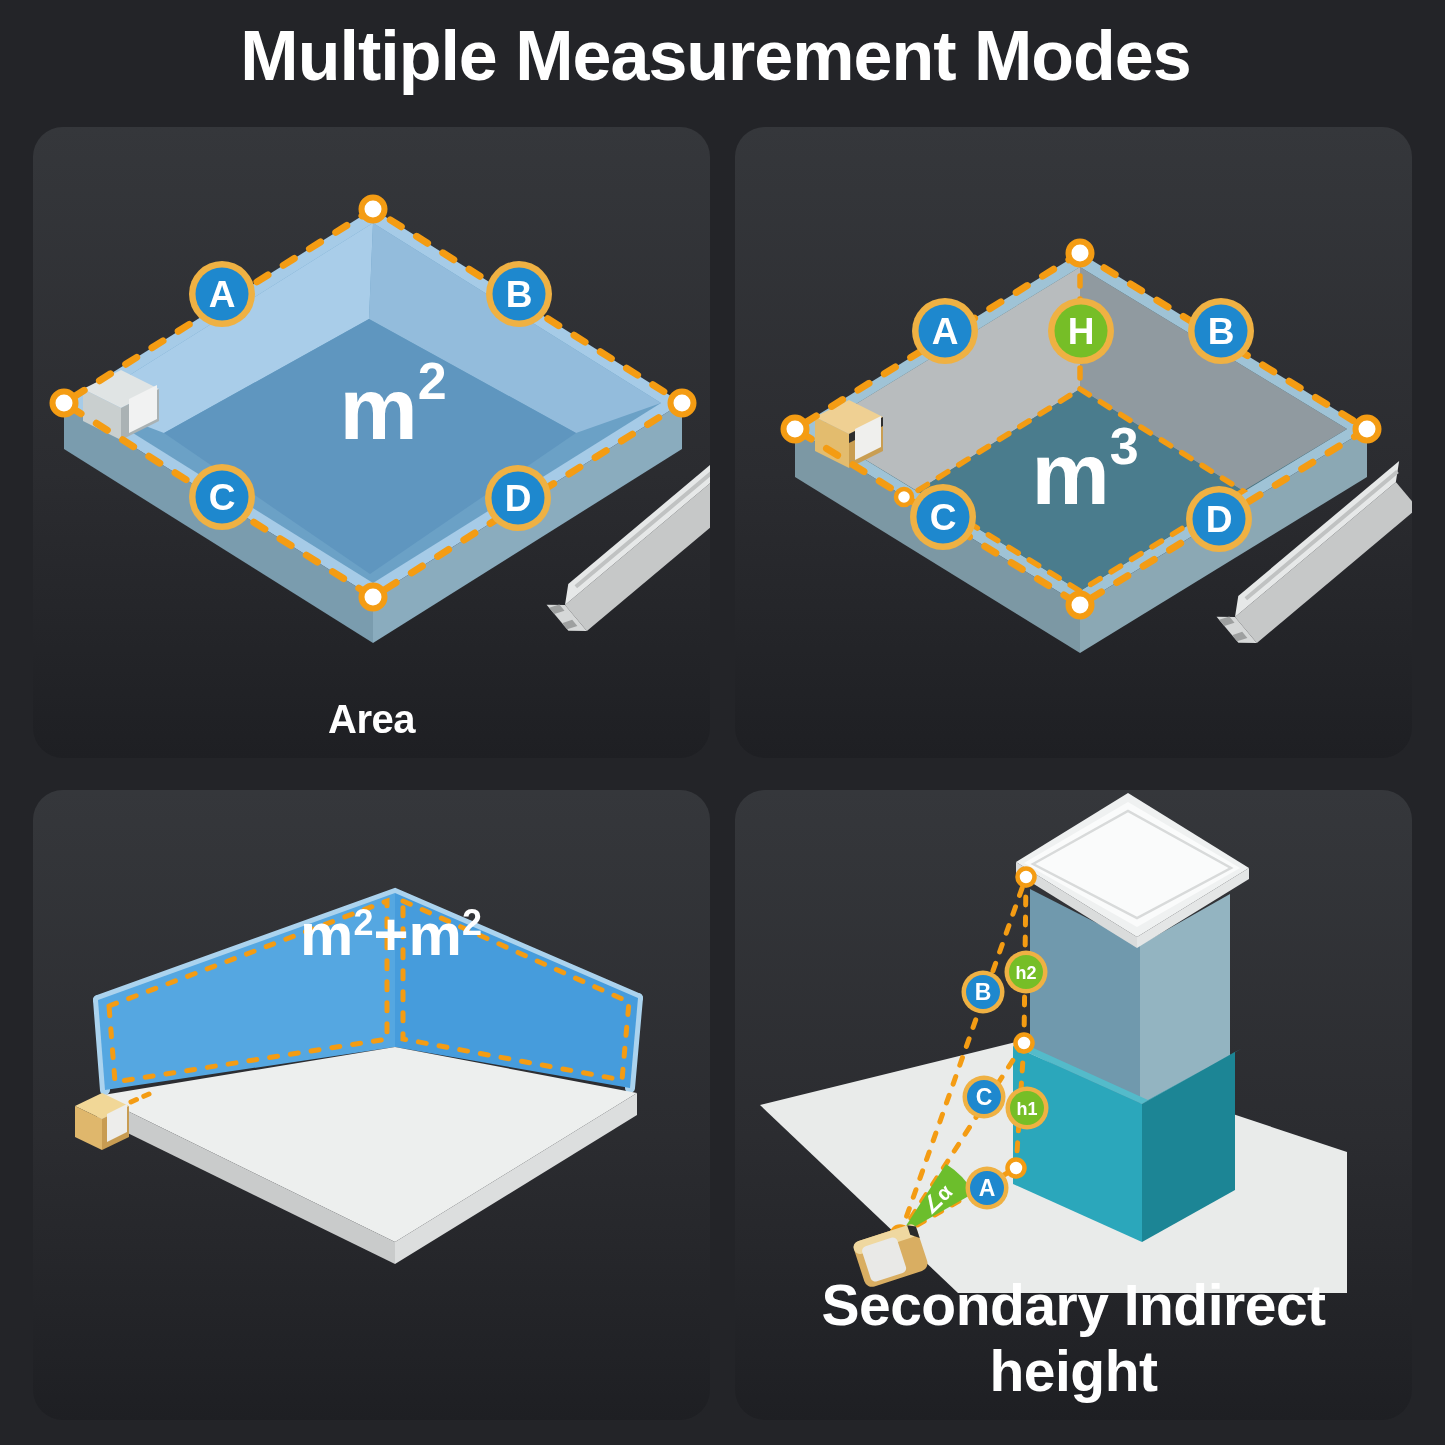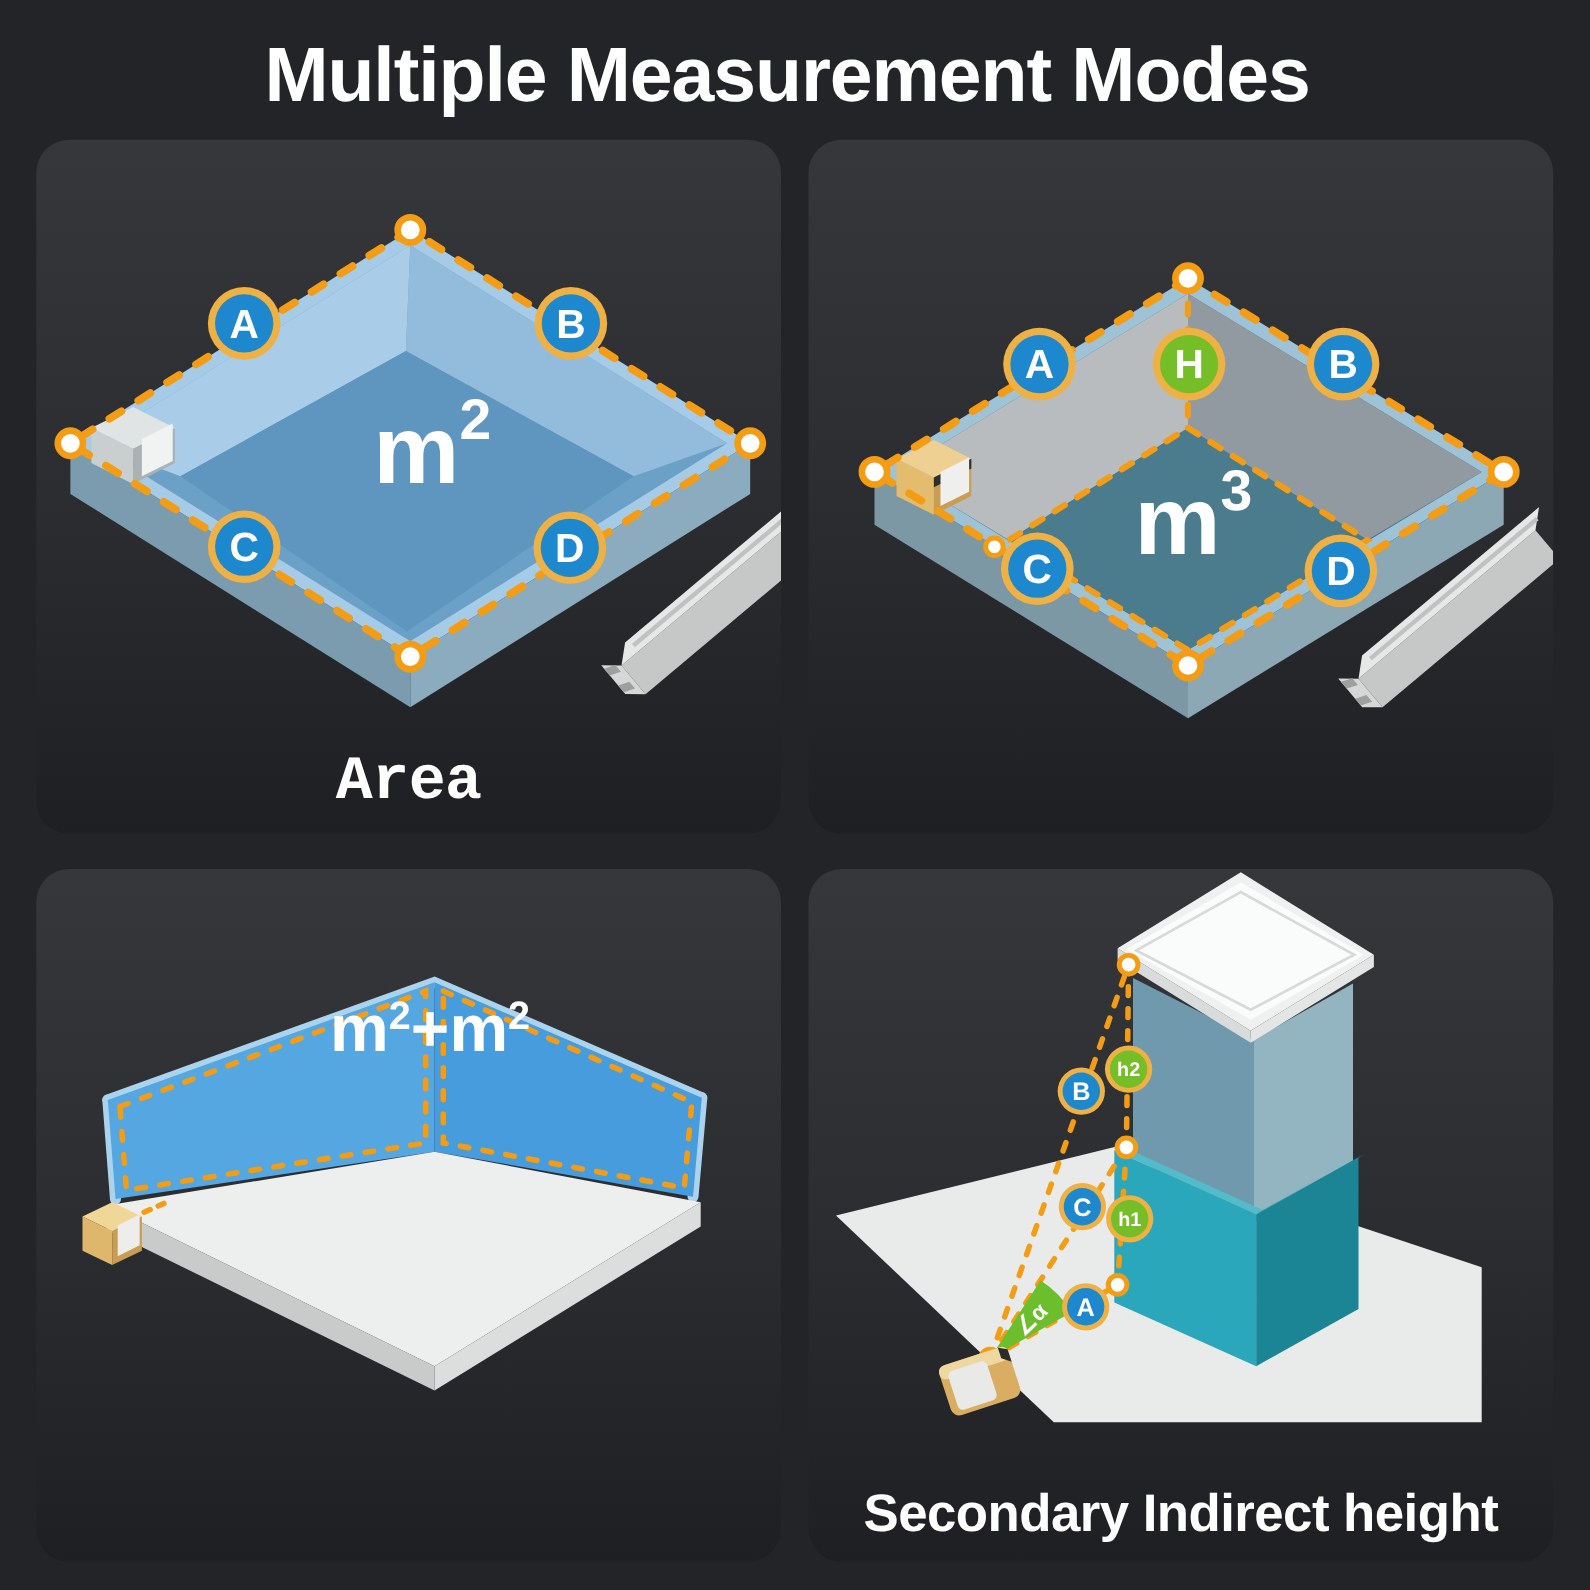"Multiple Measurement Modes" .title { top: 28px -> 16px }
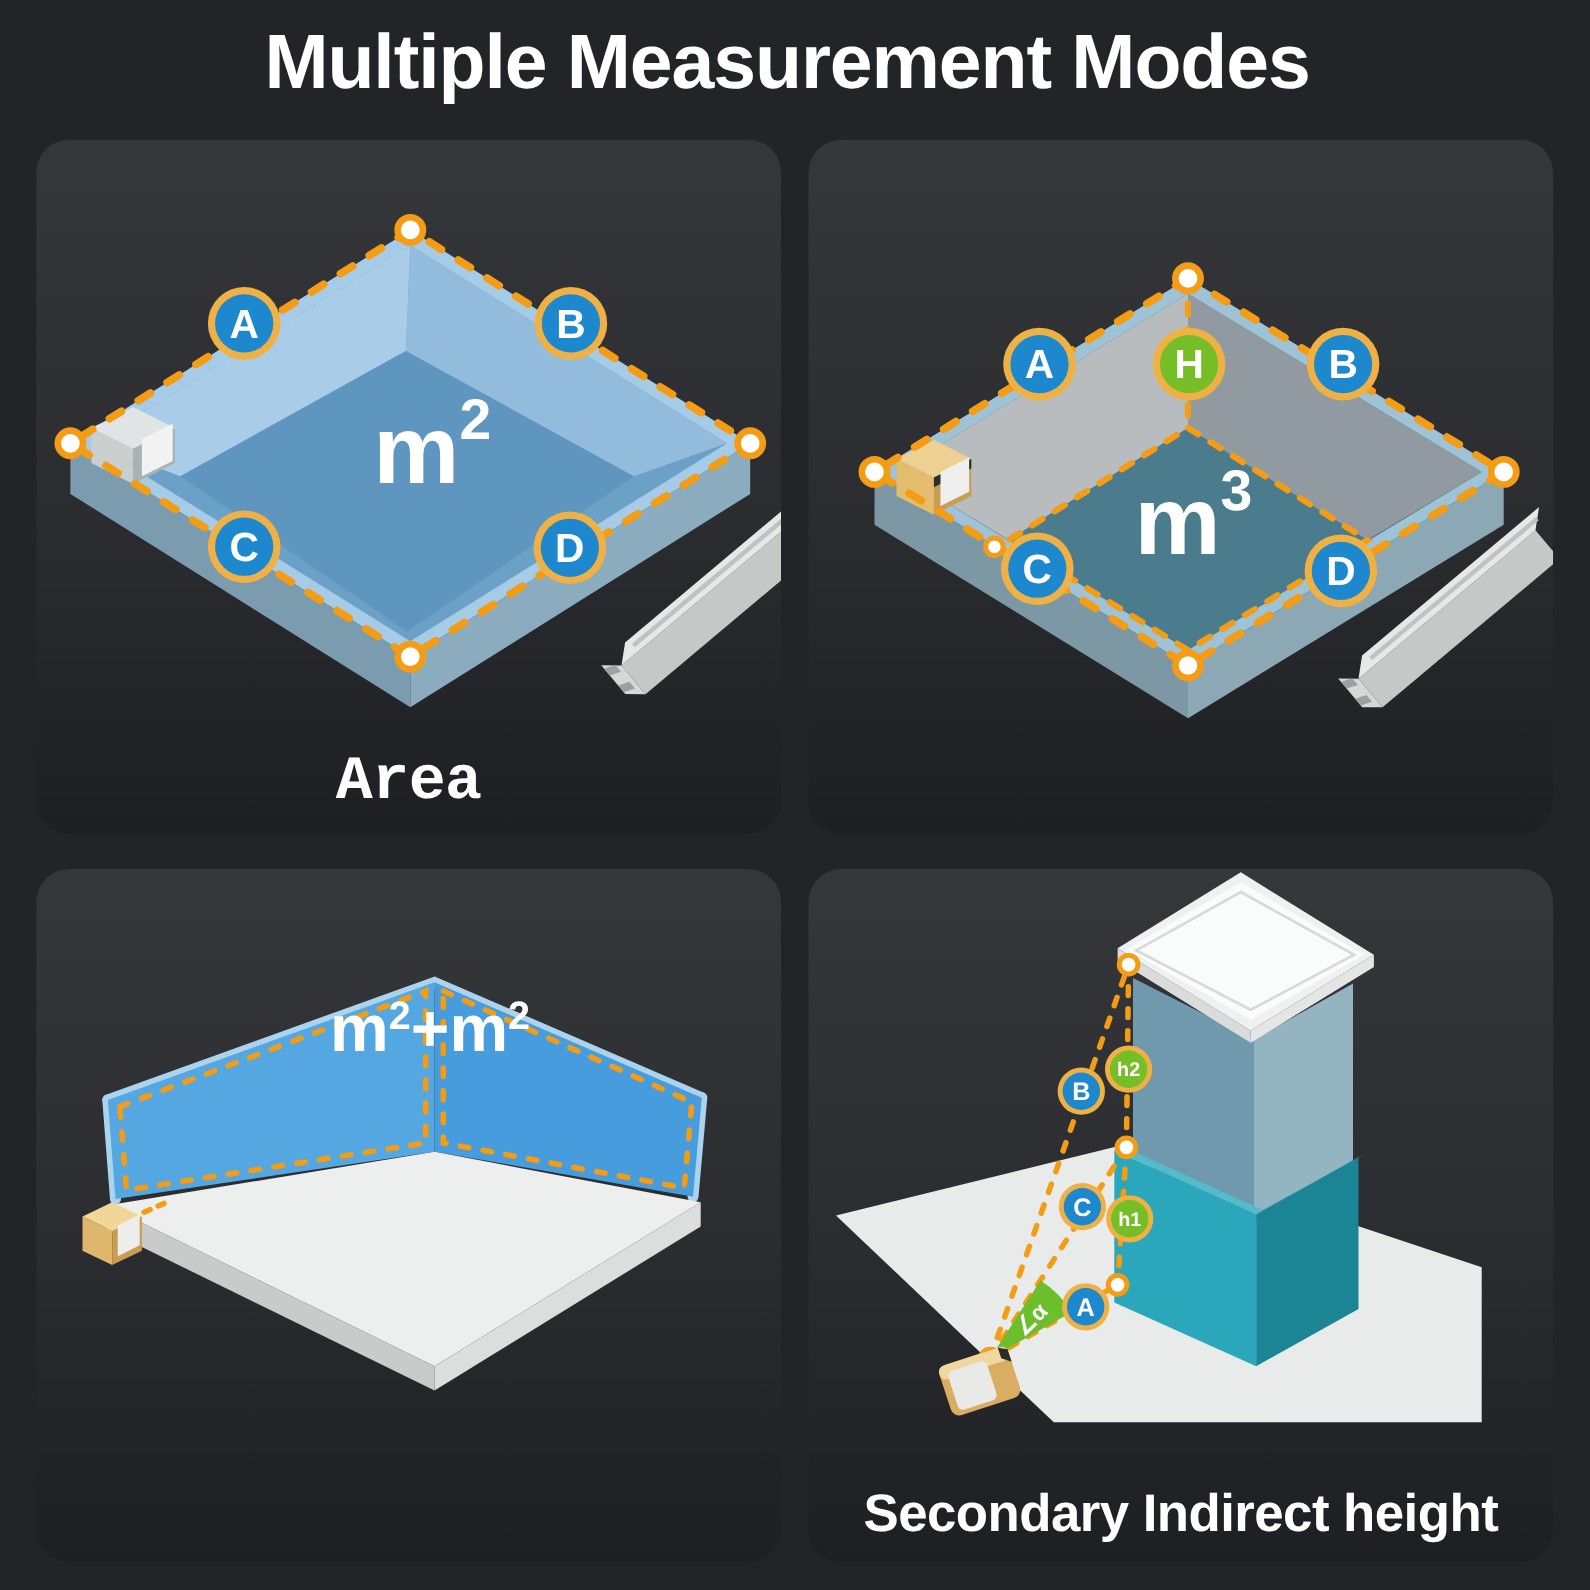"Area" .cap-lg { font-family: Liberation Mono, monospace -> none; font-size: 56px -> 40px }
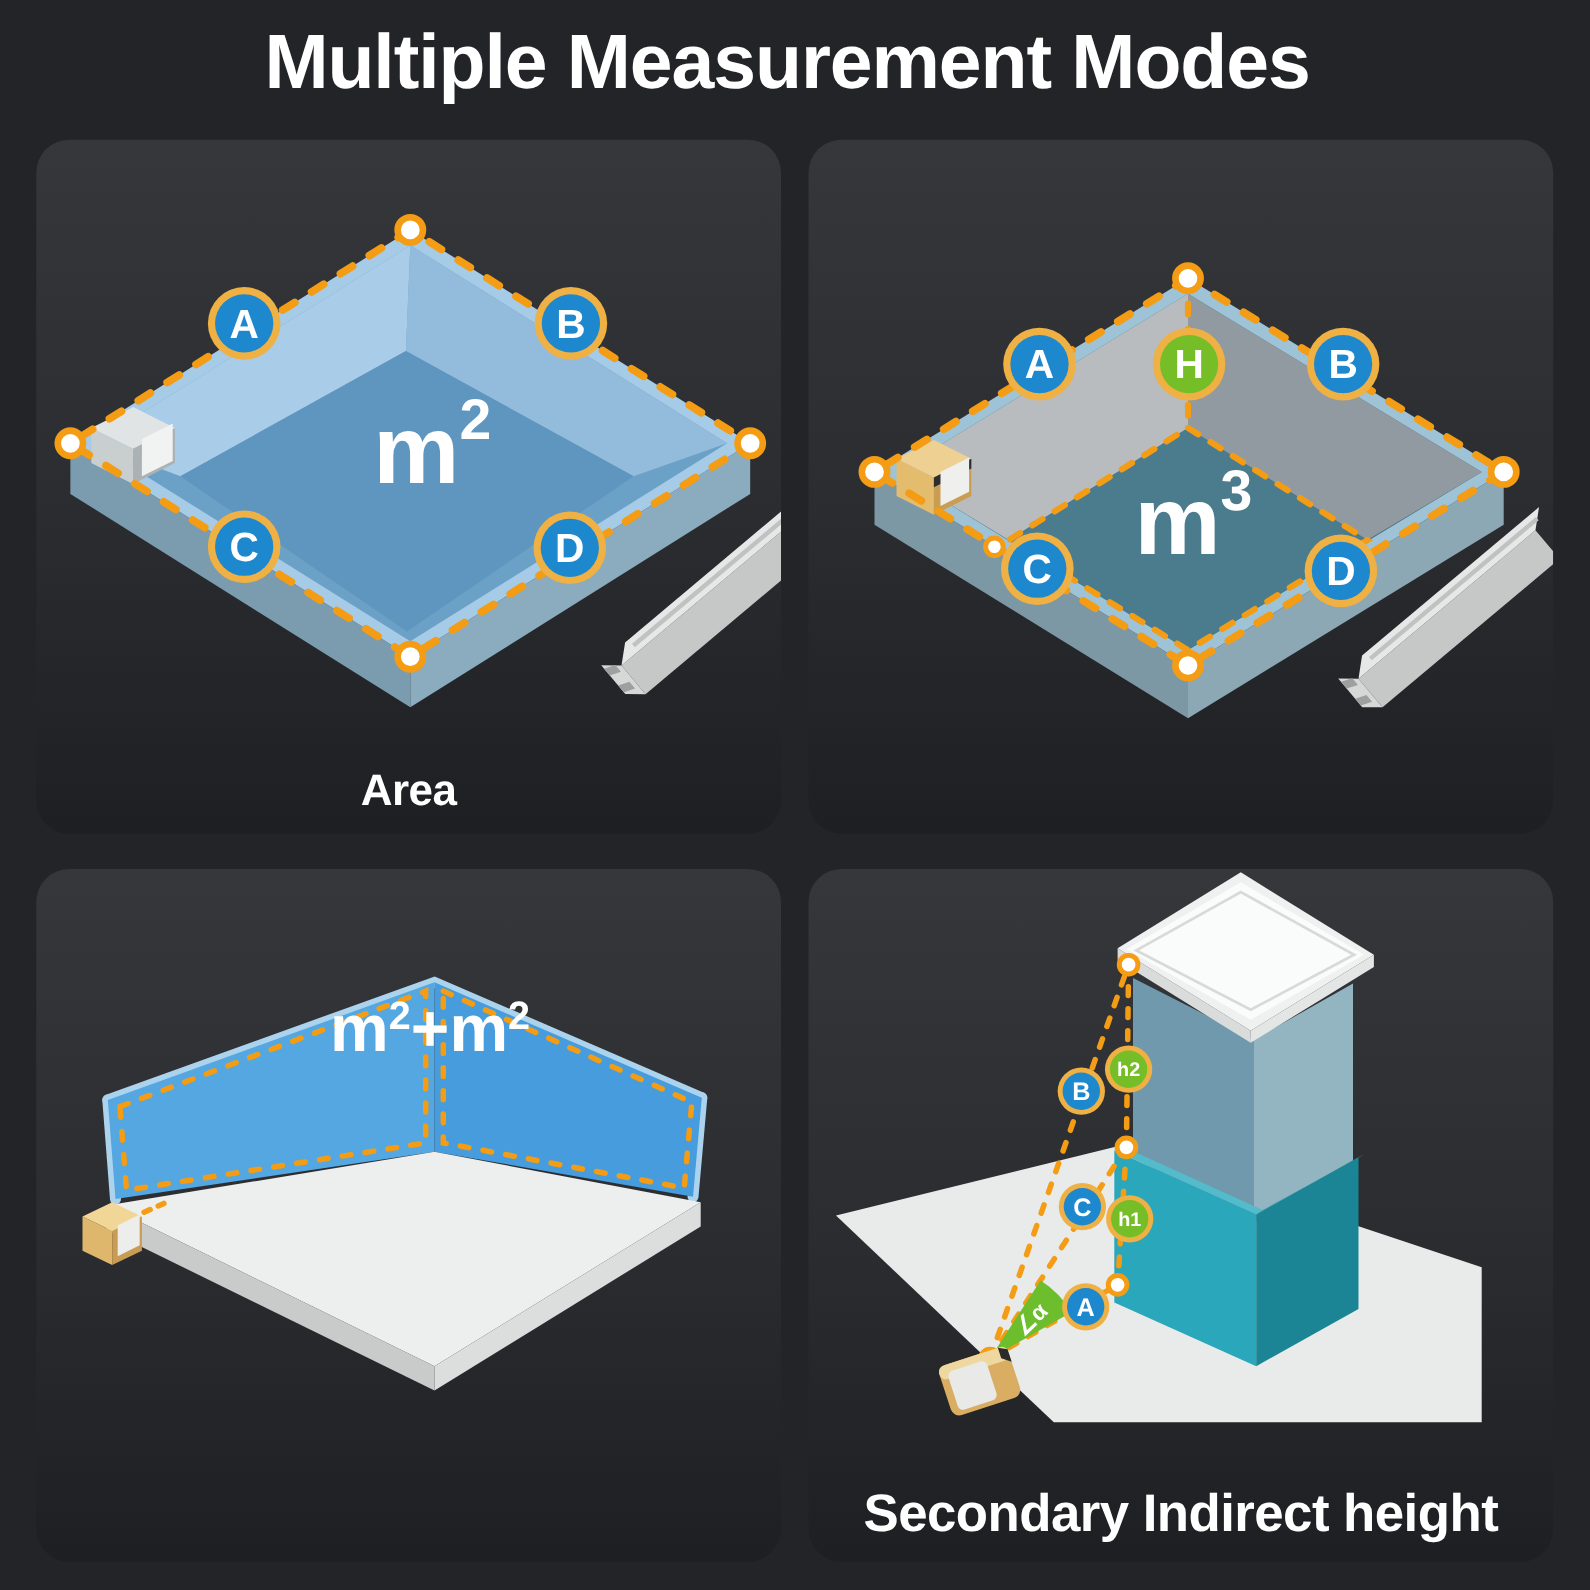"Secondary Indirect height" .cap-sm { font-size: 48px -> 57px }
